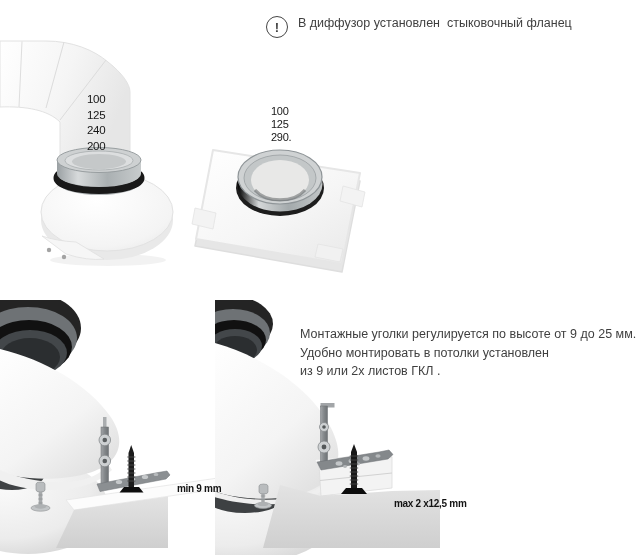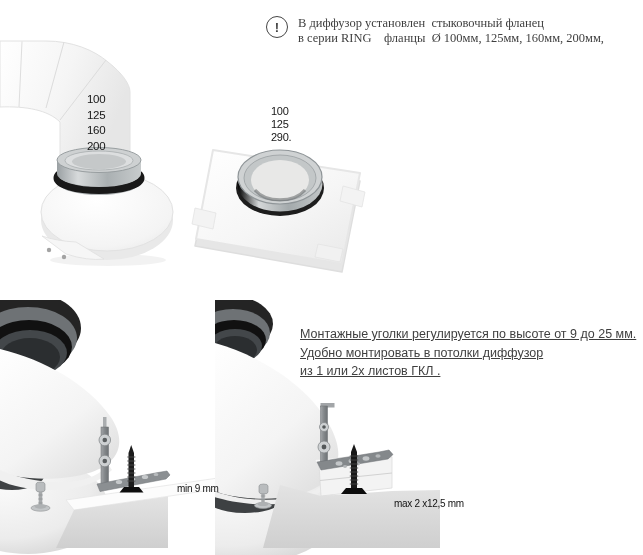"В диффузор установлен стыковочный фланец" .note-lines { font-family: Liberation Serif, serif -> none }
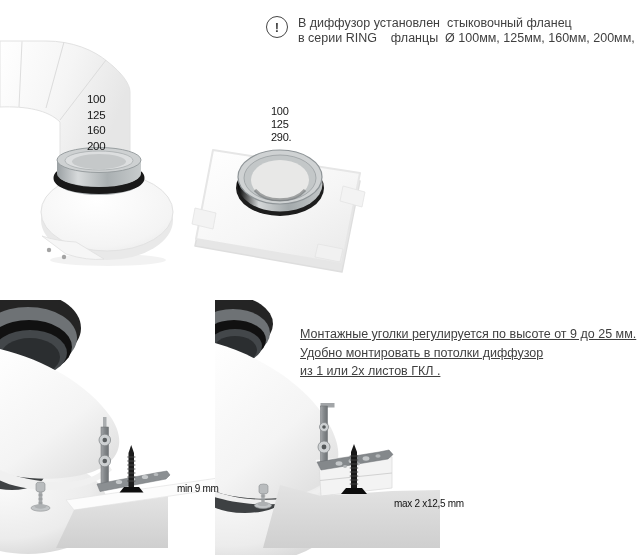"в серии RING фланцы Ø" div.tline { html: <div>в серии RING фланцы Ø 100мм, 125мм, 160мм, 200мм,</div> -> none }
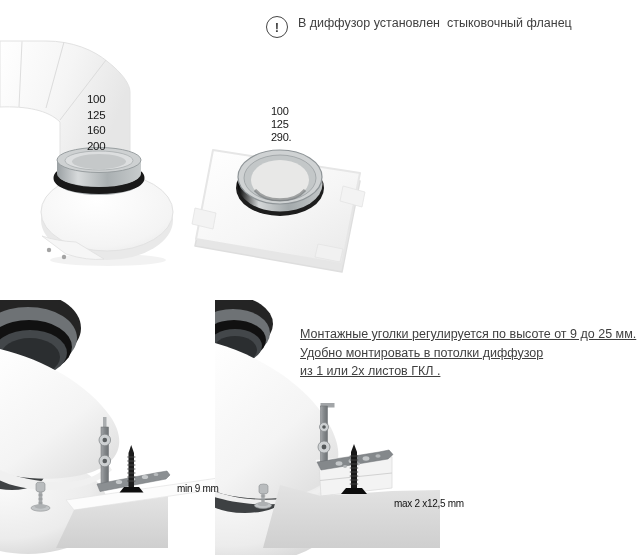"160" div { text: 160 -> 240 }
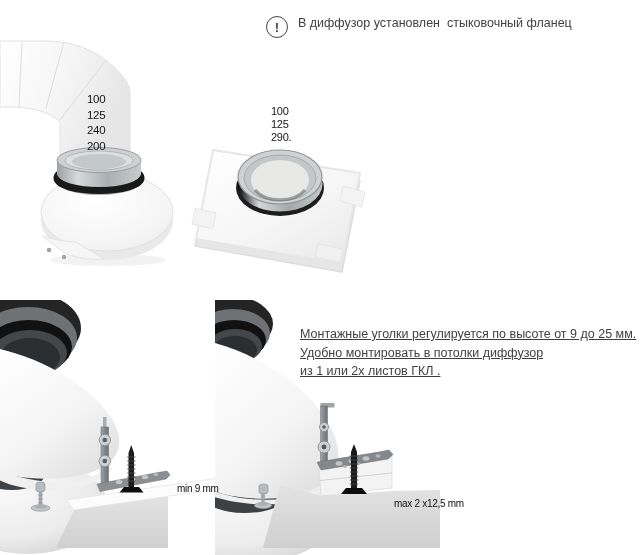"Монтажные уголки регулируется по высоте" .mount-lines .tline { text-decoration: underline -> none }
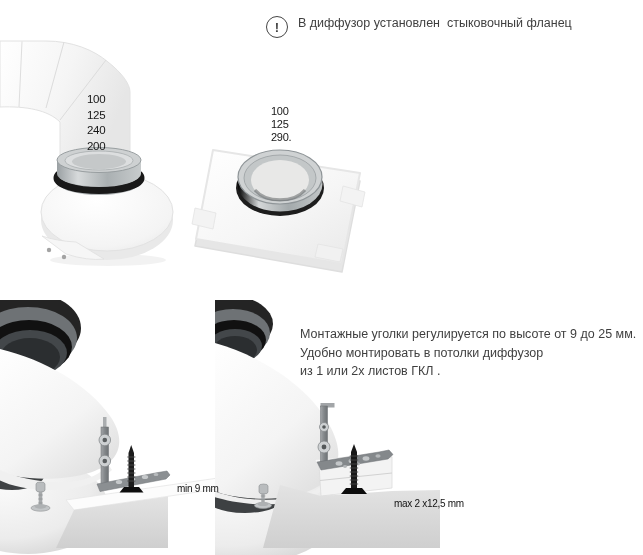"Удобно монтировать в потолки диффузор" div.tline { text: диффузор -> установлен }
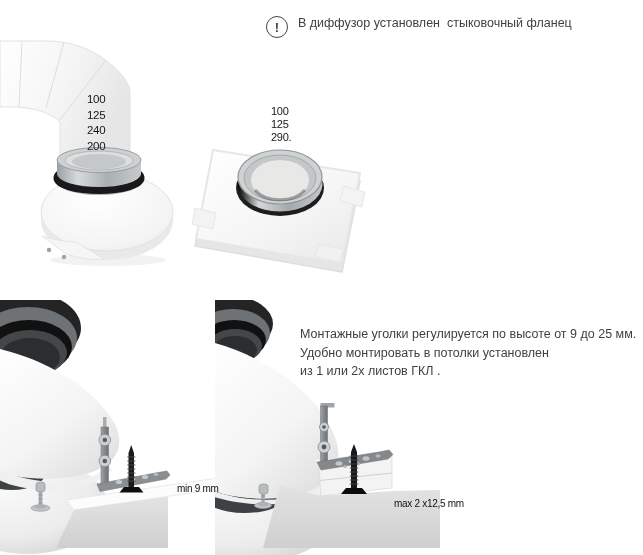"из 1 или 2х листов" div.tline { text: 1 -> 9 }
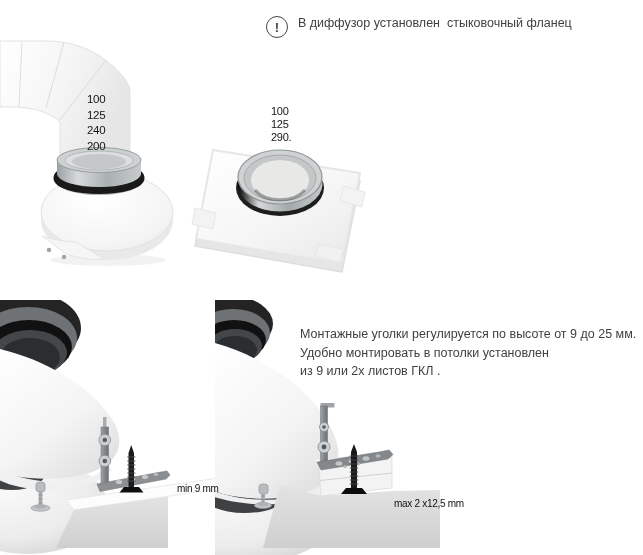"min 9 mm" .measure { font-weight: normal -> bold }
